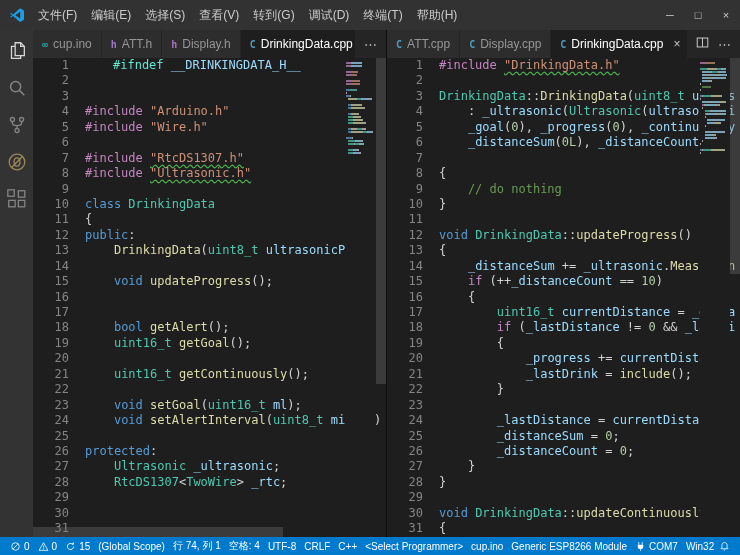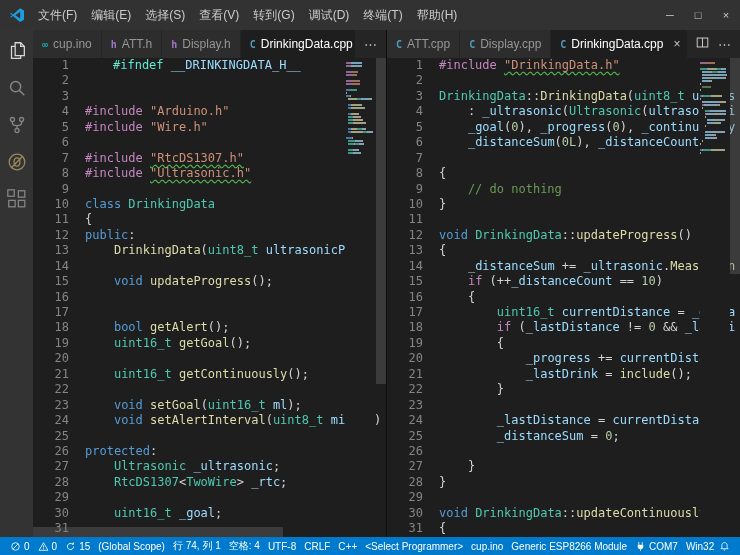"_distanceCount = 0;" span.lt { html: none -> <span><span> </span><span>_distanceCount</span><span> = </span><span>0</span><span>;</span></span> }
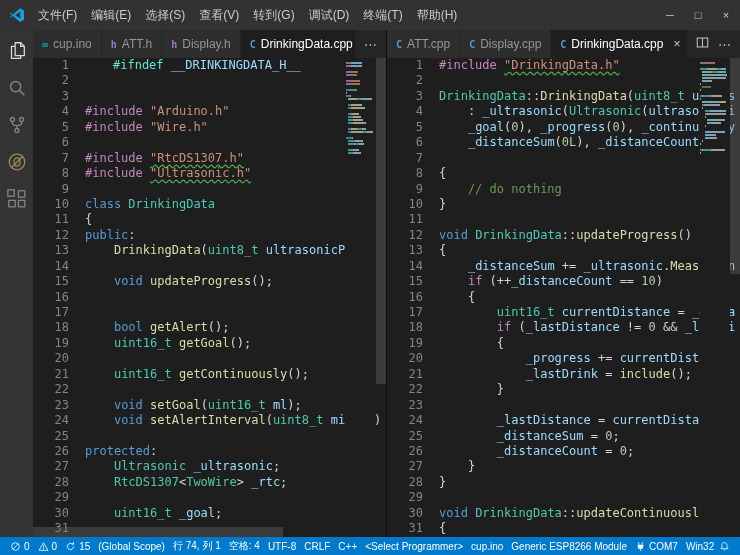"uint16_t _goal;" span.lt { html: <span><span> </span><span>uint16_t</span><span> </span><span>_goal</span><span>;</span></span> -> none }
